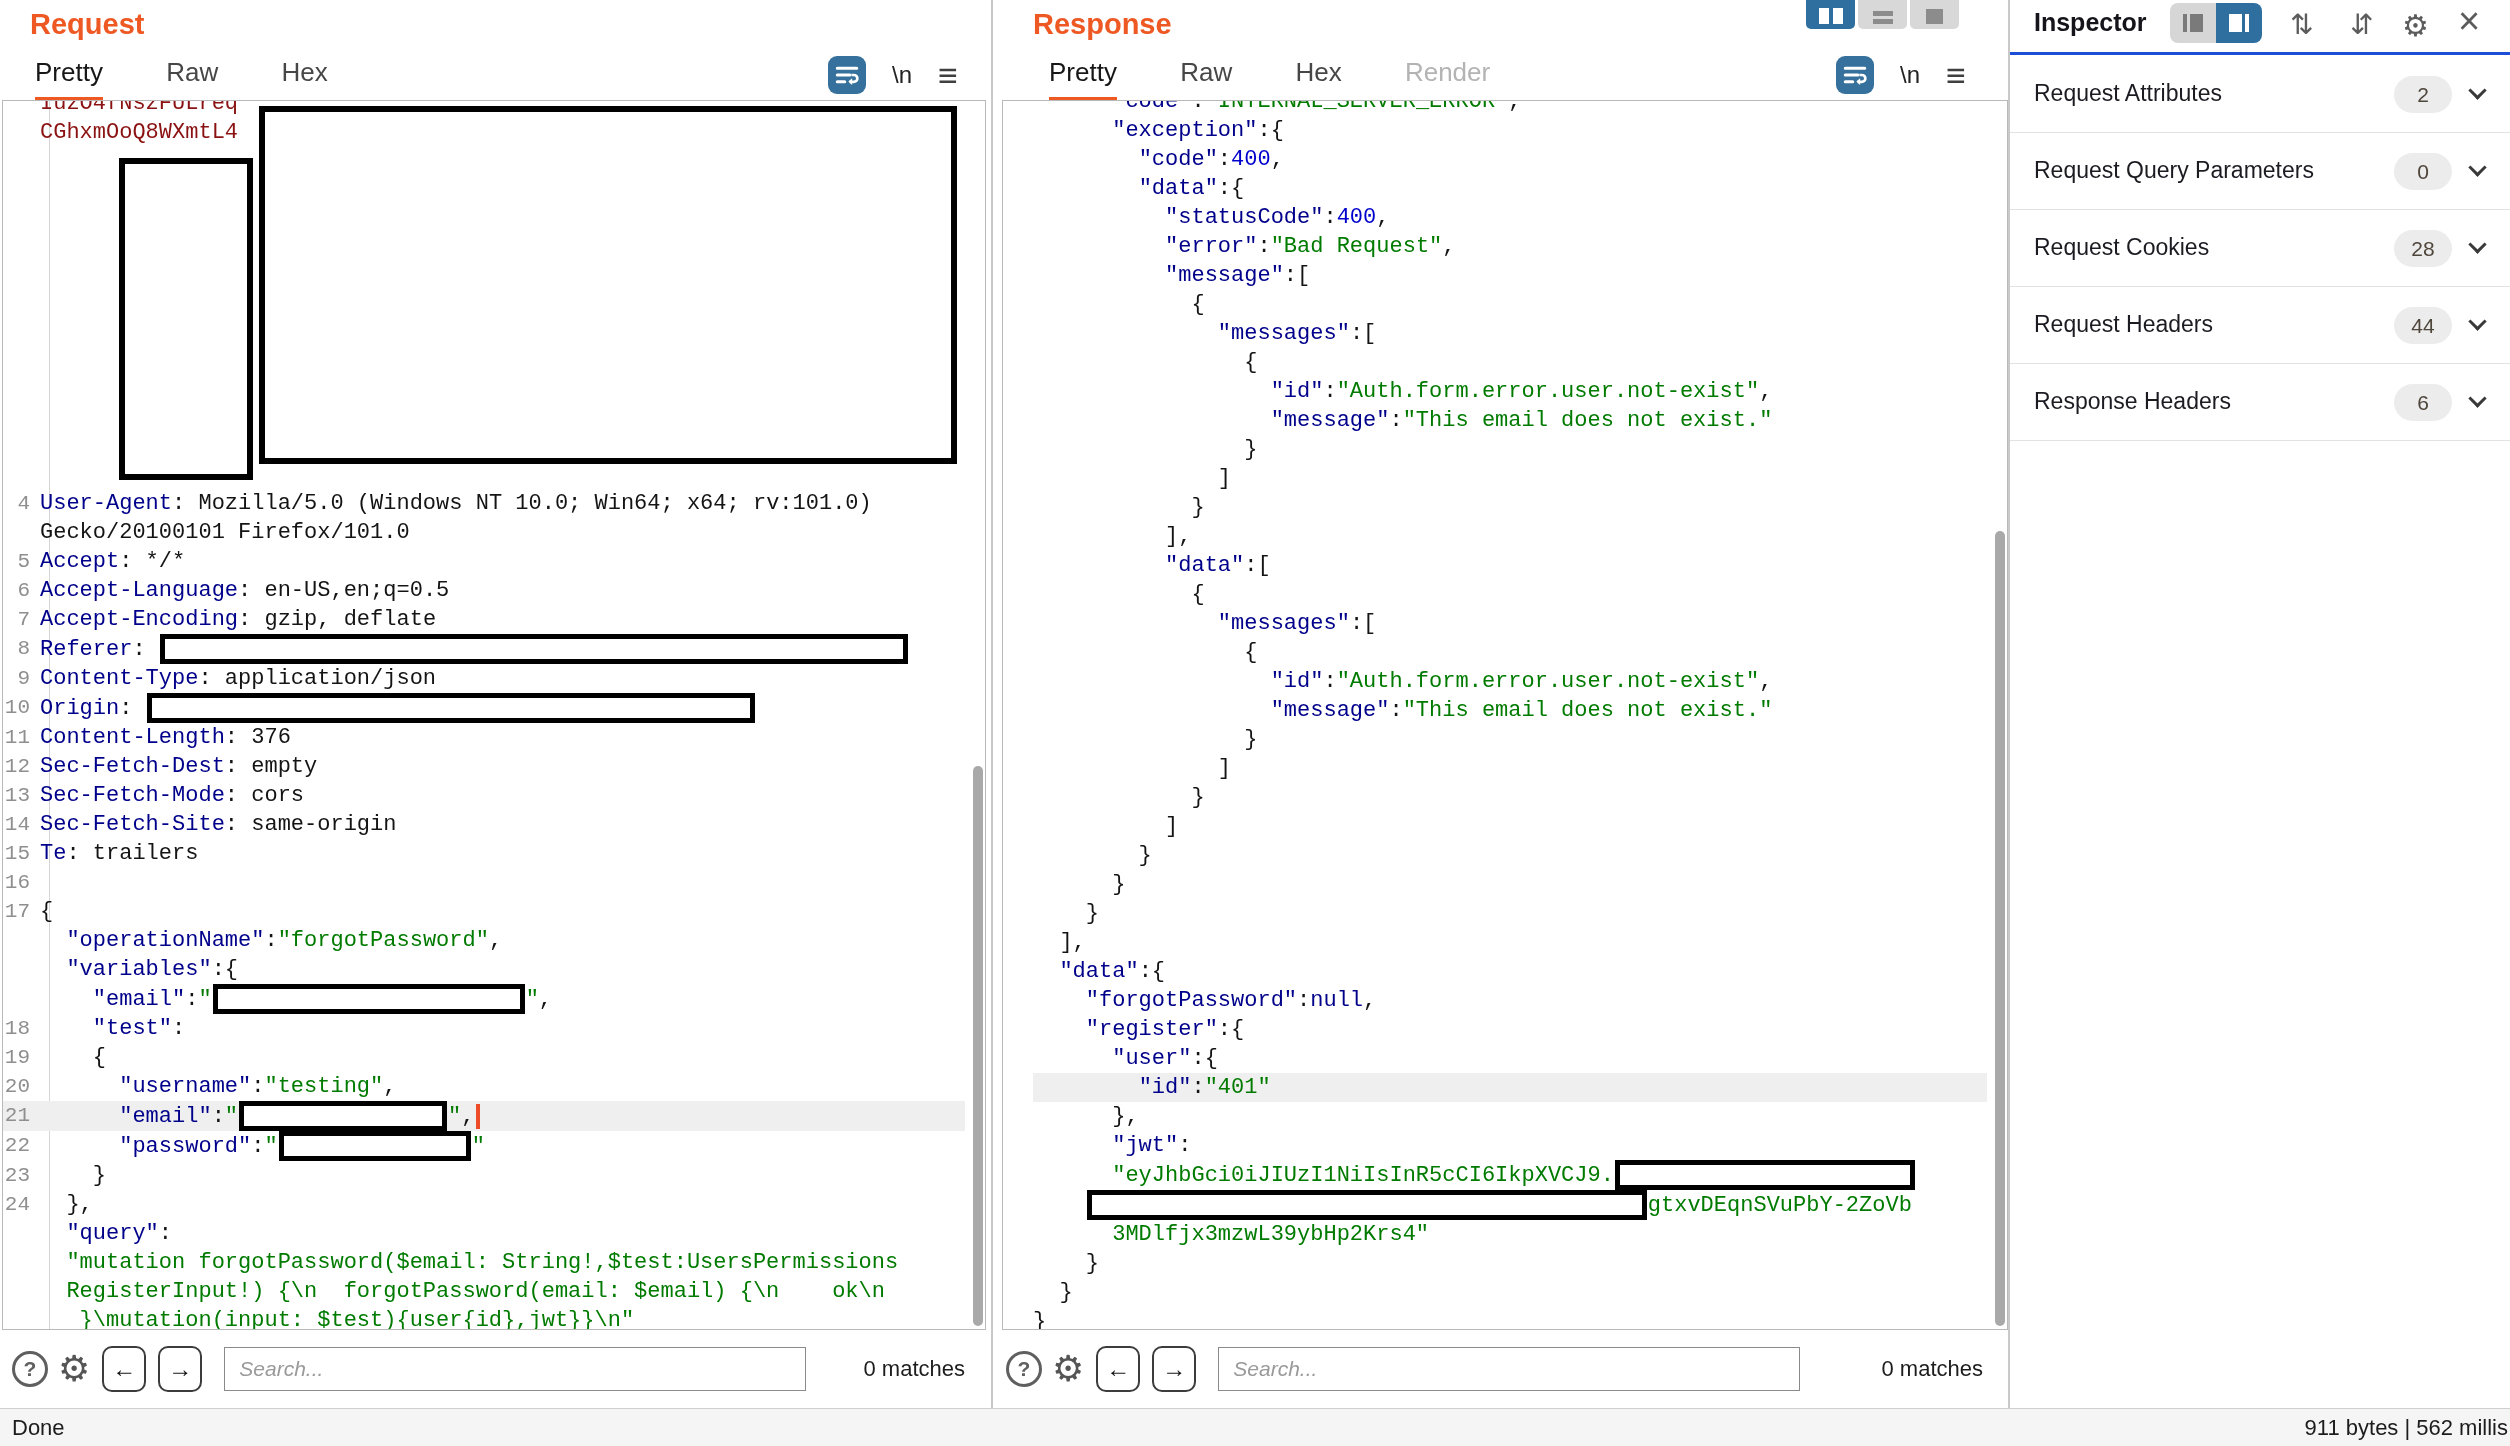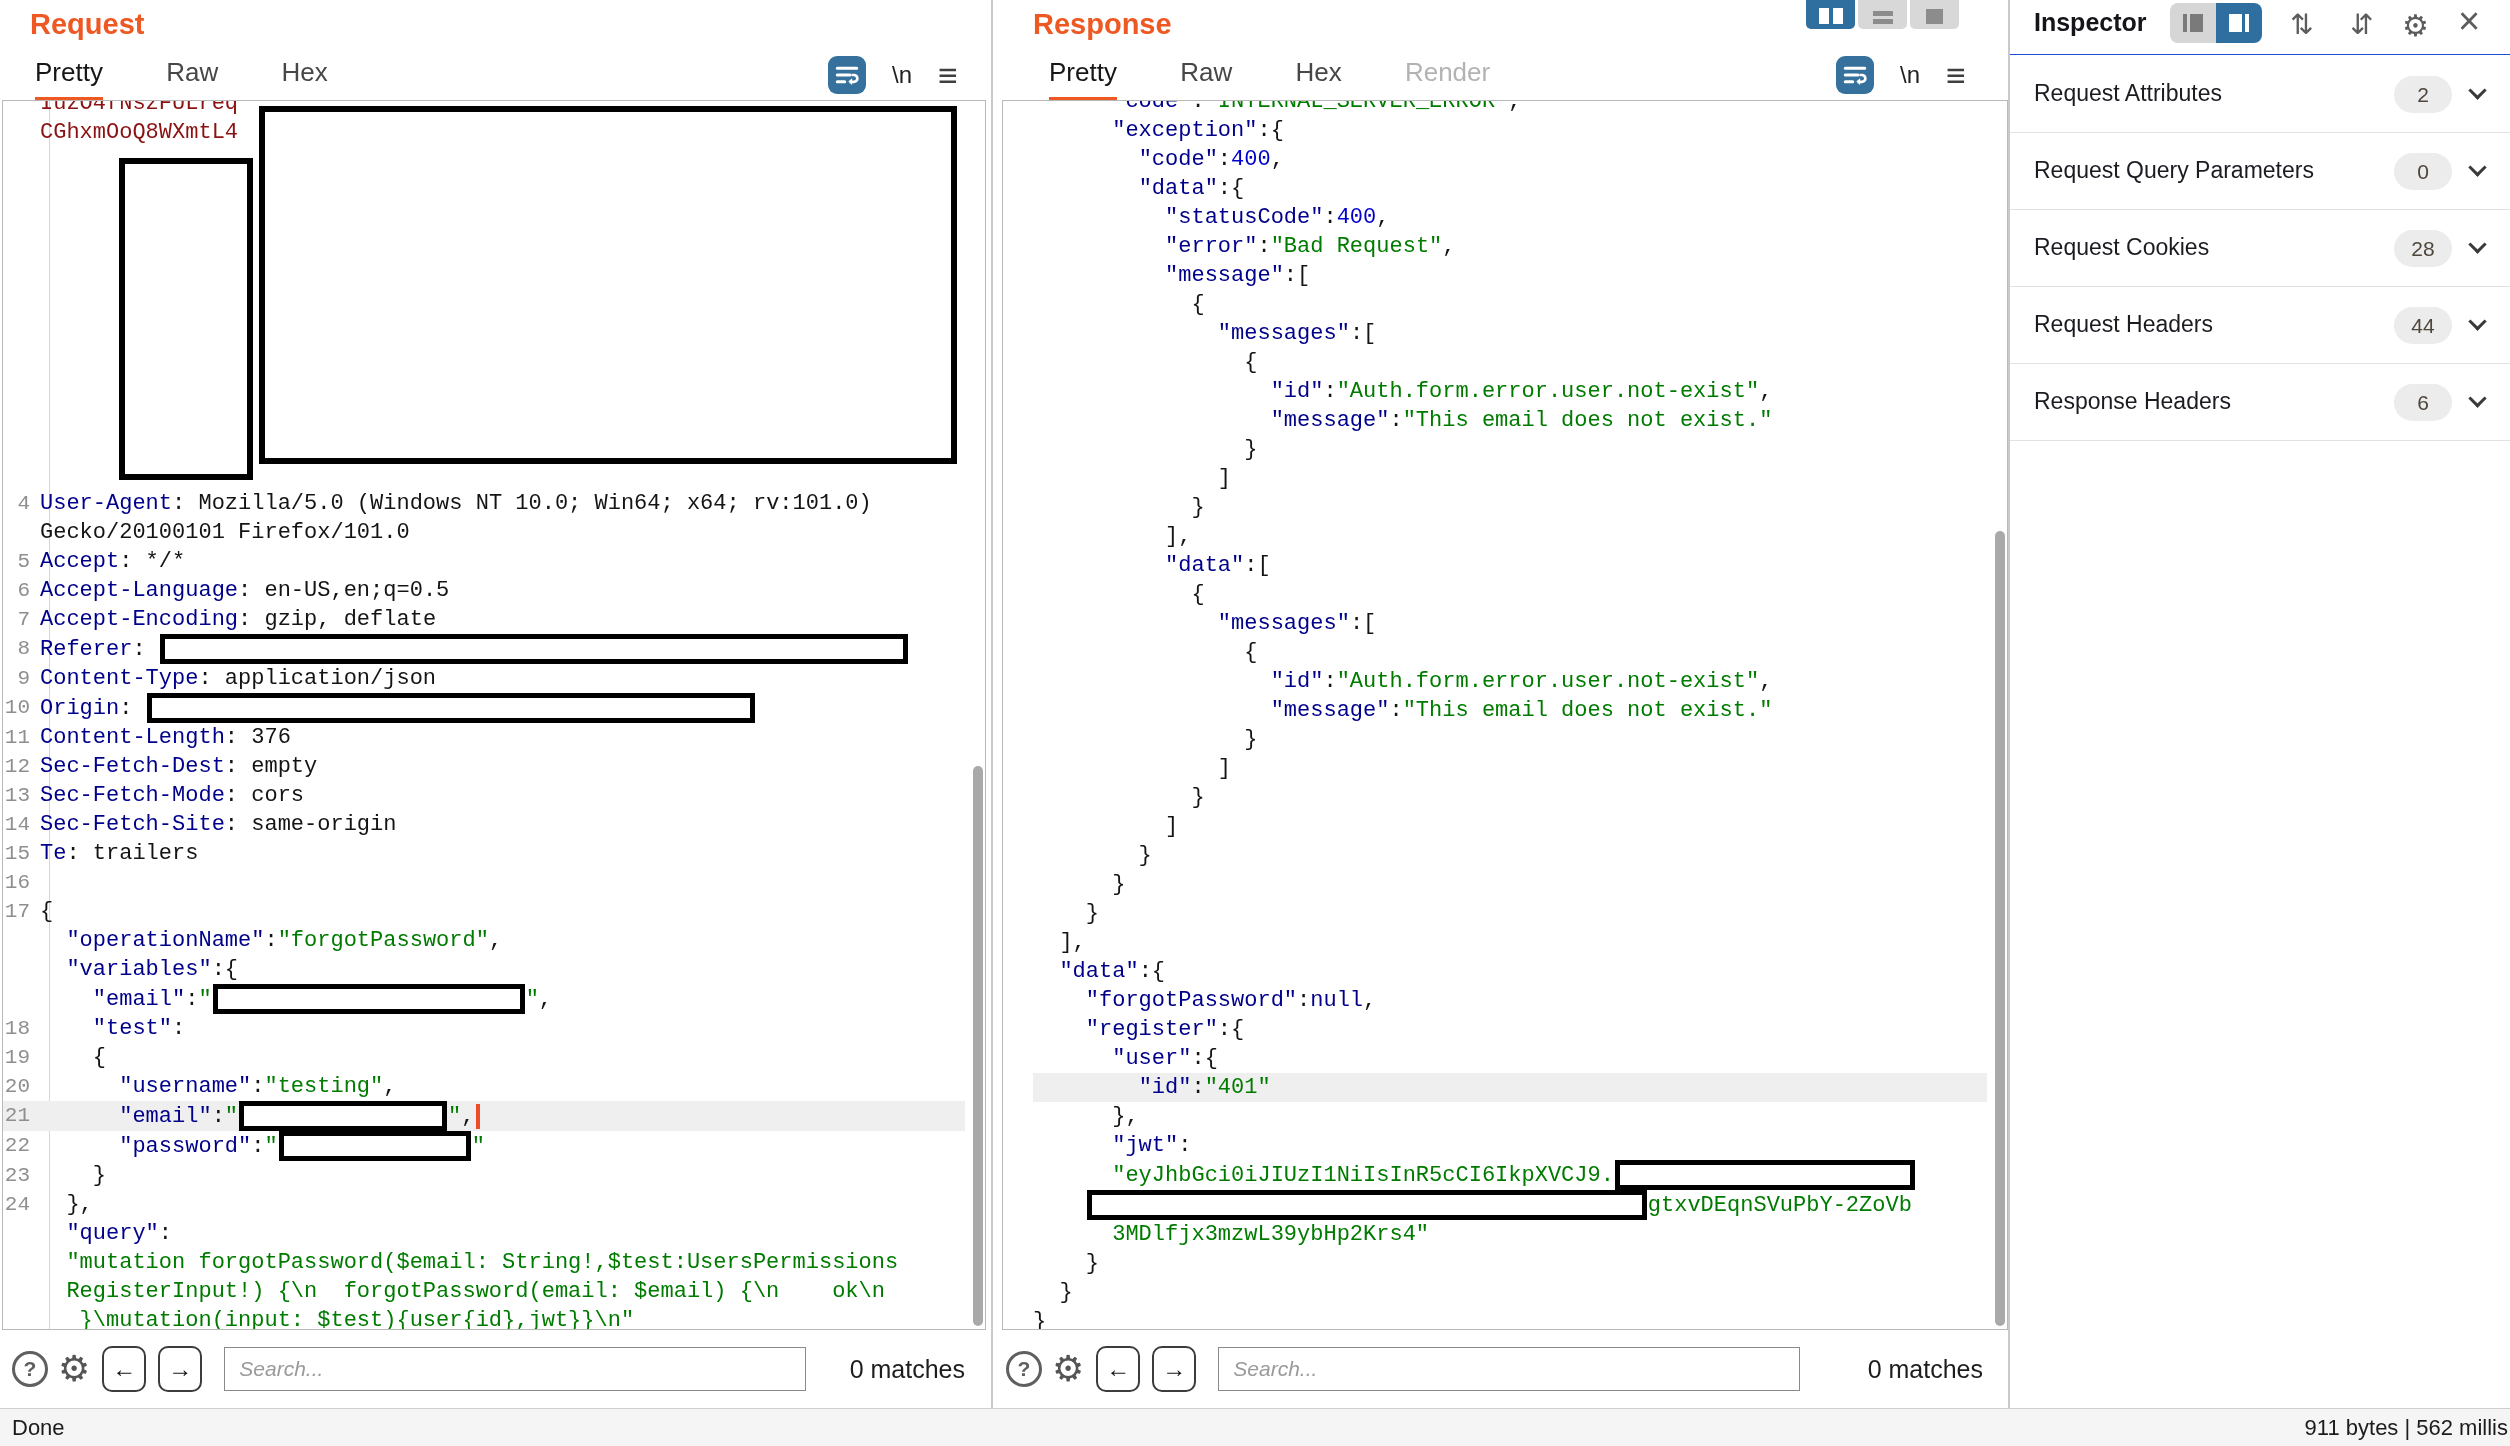"Inspector" .insp-header { border-bottom: 1px solid #1d4ed8 -> 3px solid #1d4ed8 }
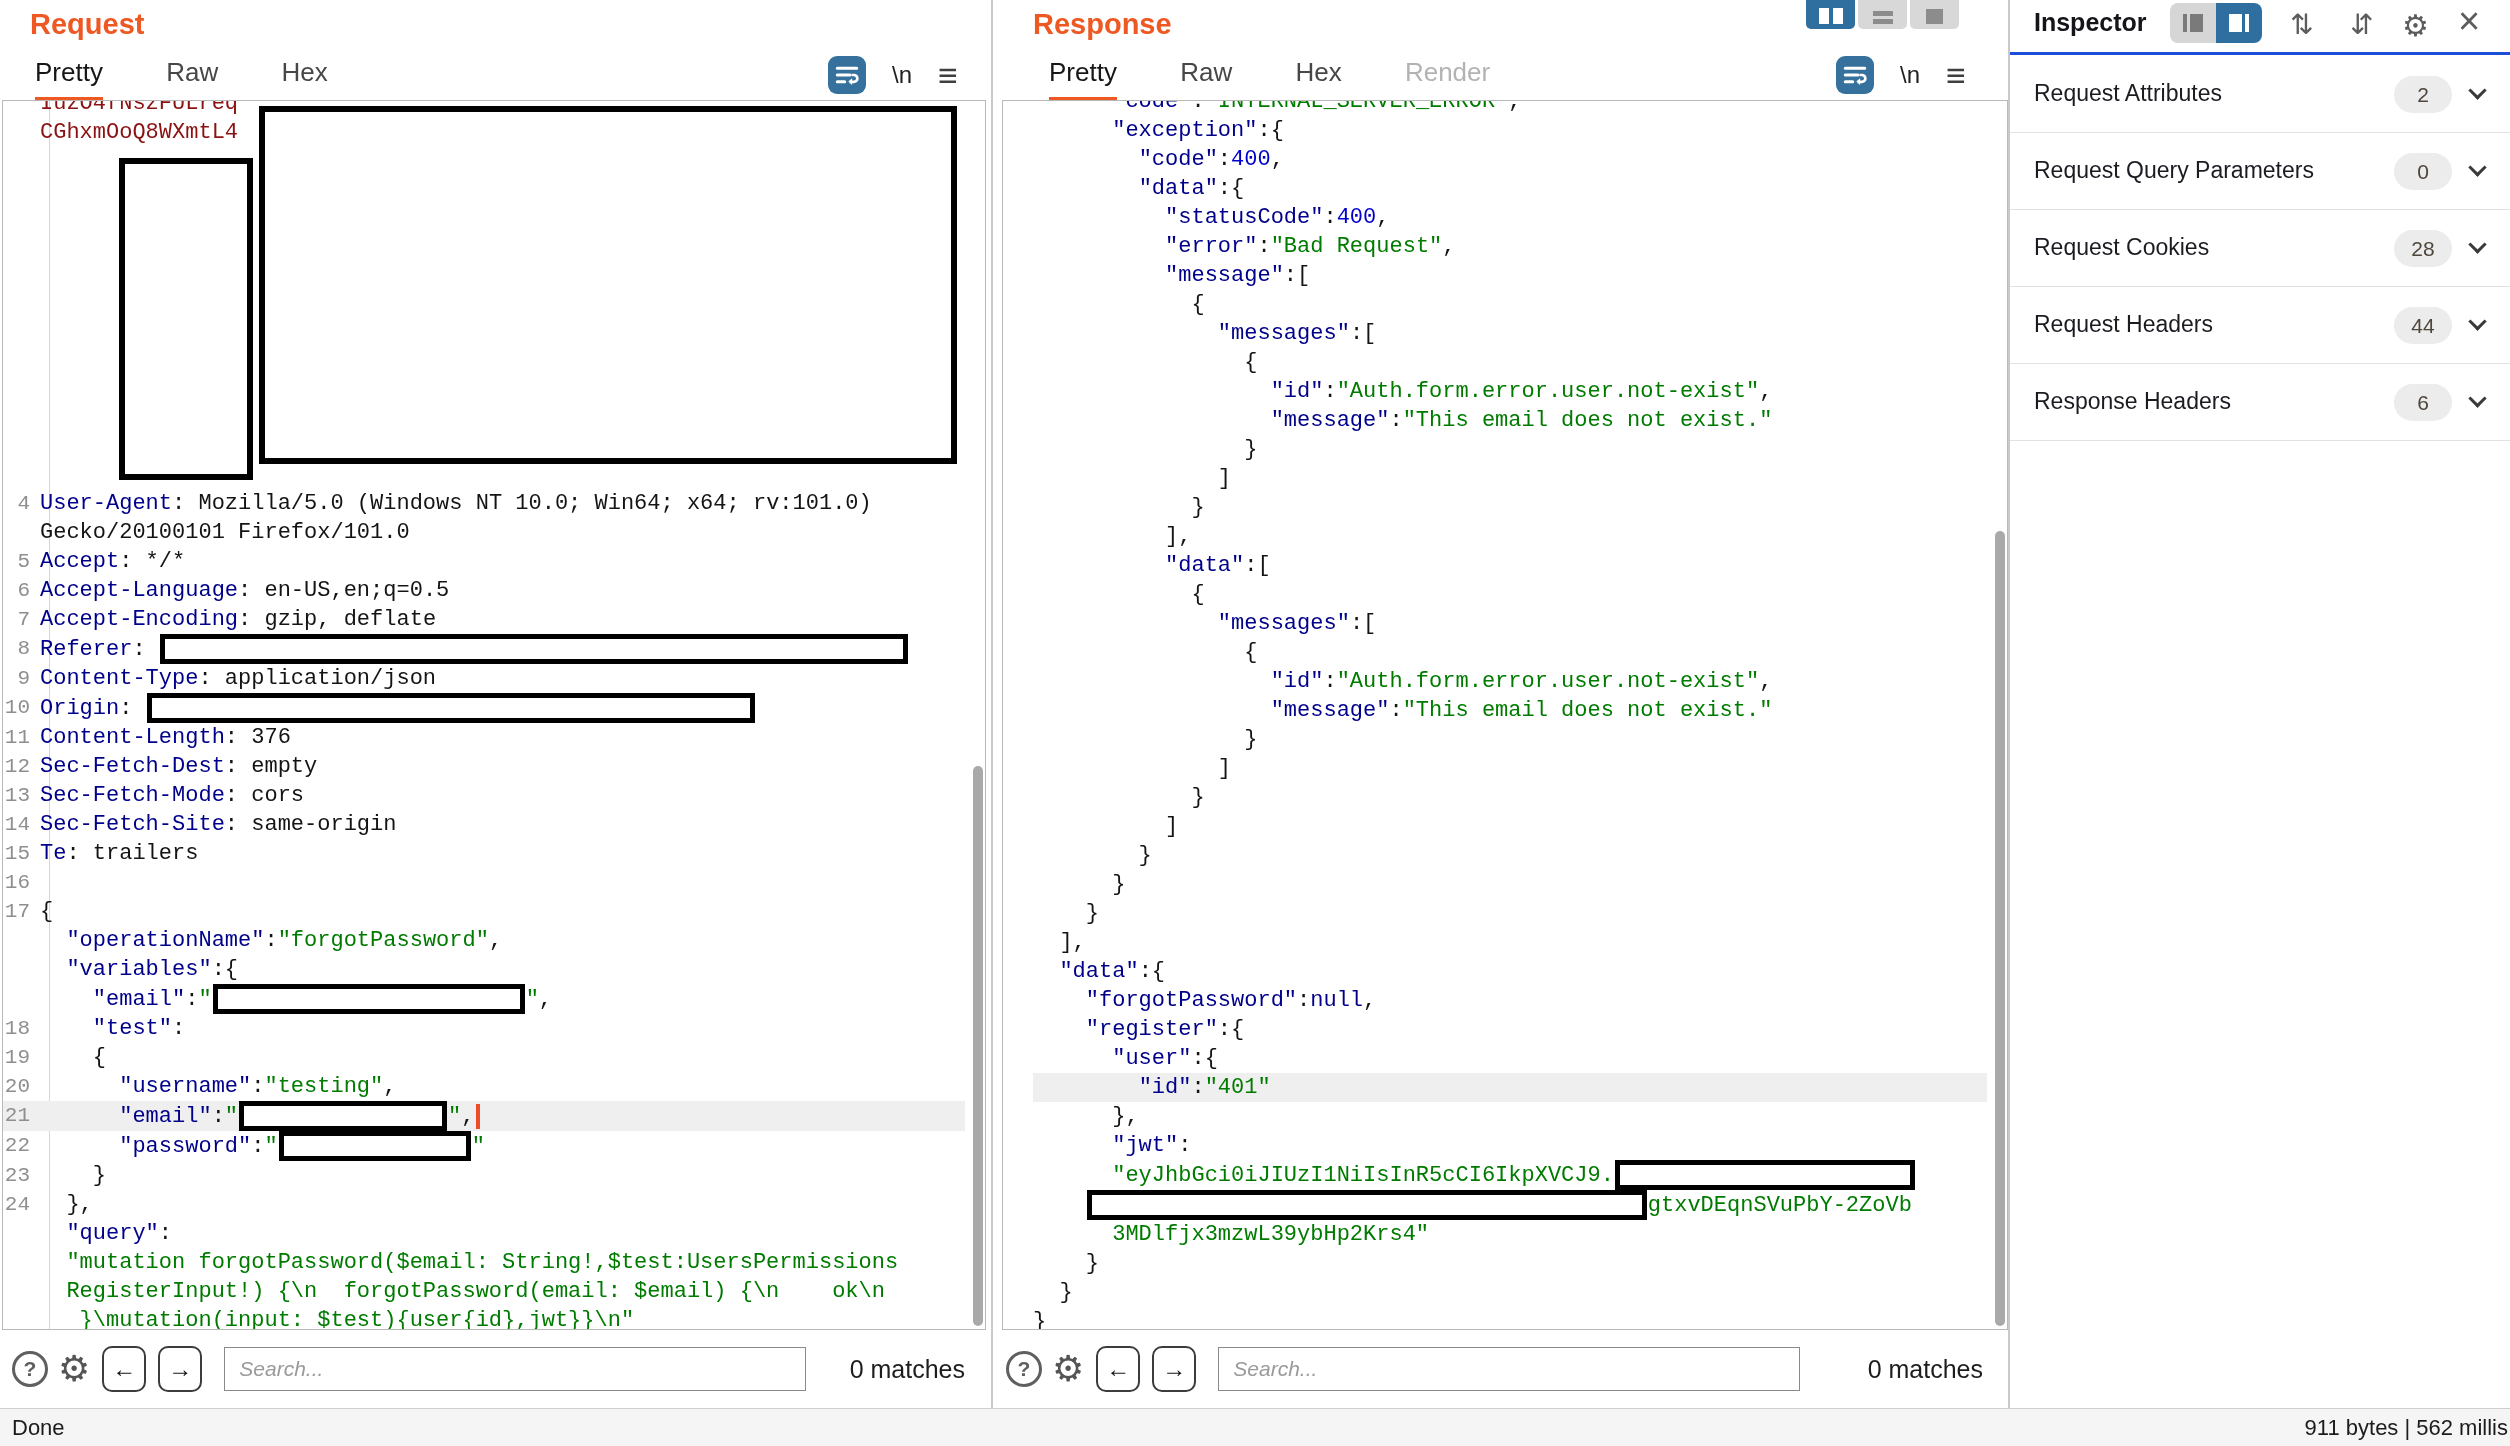"0 matches" .matches { font-size: 25px -> 22px }
